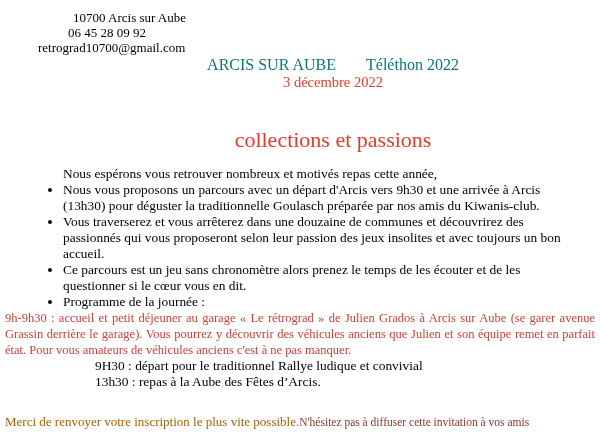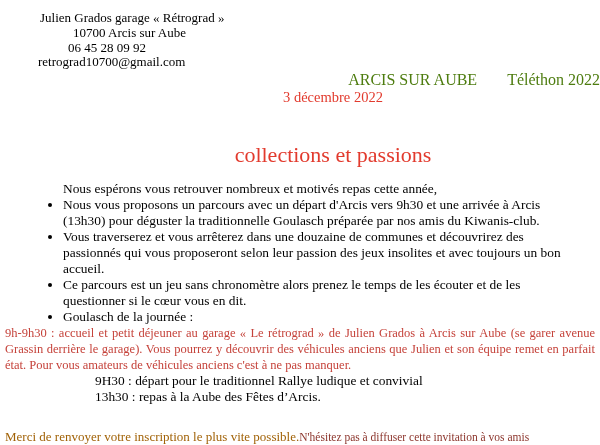"Julien Grados garage « Rétrograd" div.l0 { html: <div>Julien Grados garage « Rétrograd »</div> -> none }
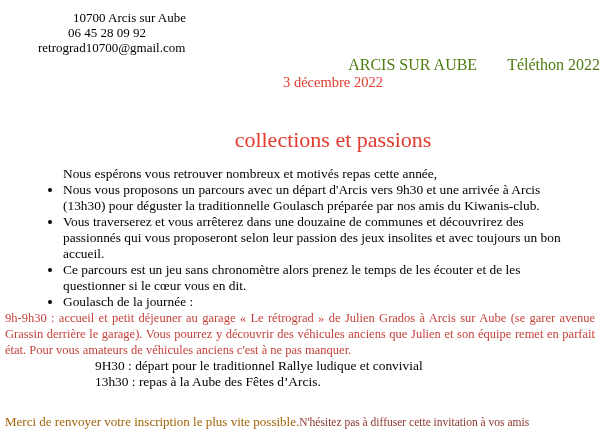"ARCIS SUR AUBE Téléthon 2022" .event-title { color: #4d7c0f -> #0f766e; text-align: right -> none }
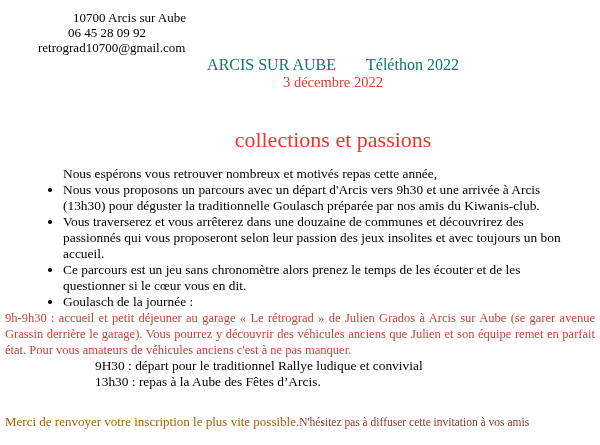"Goulasch de la journée :" li { text: Goulasch -> Programme }
